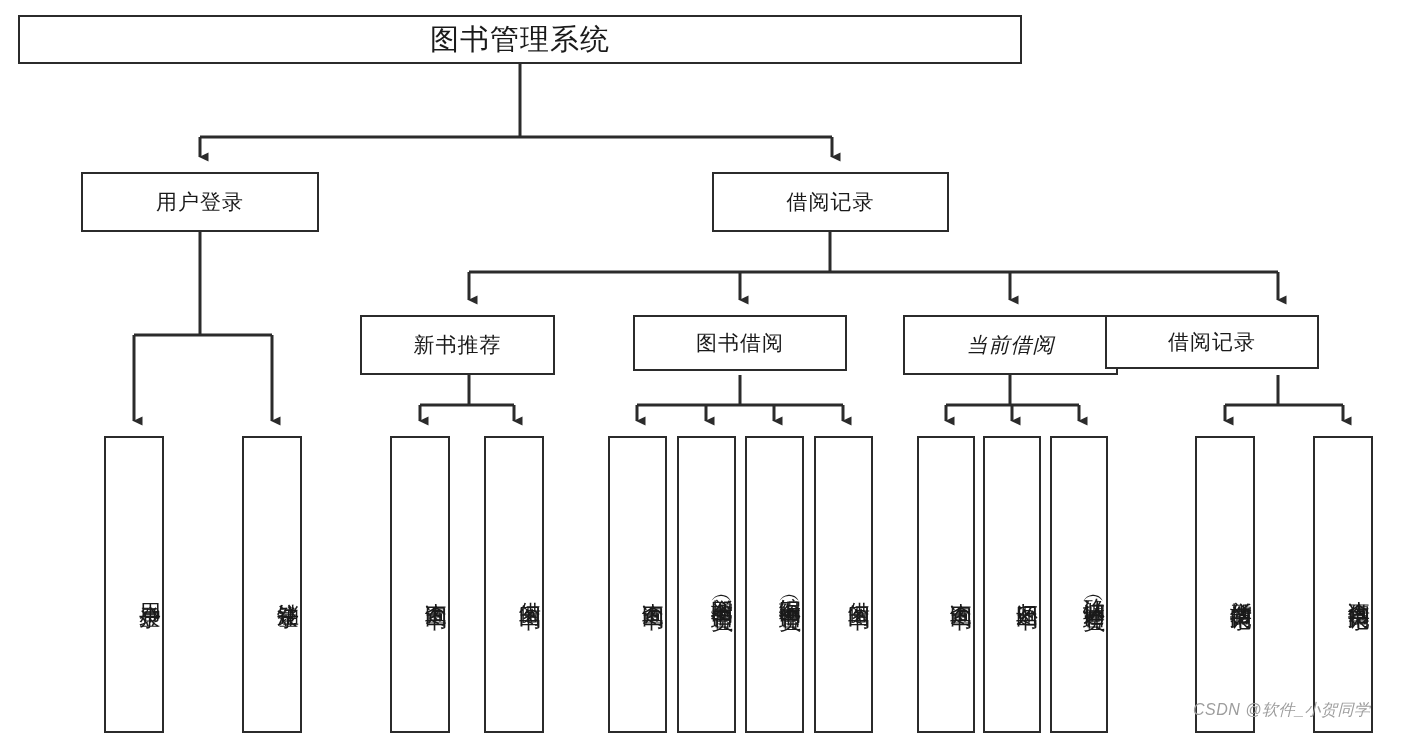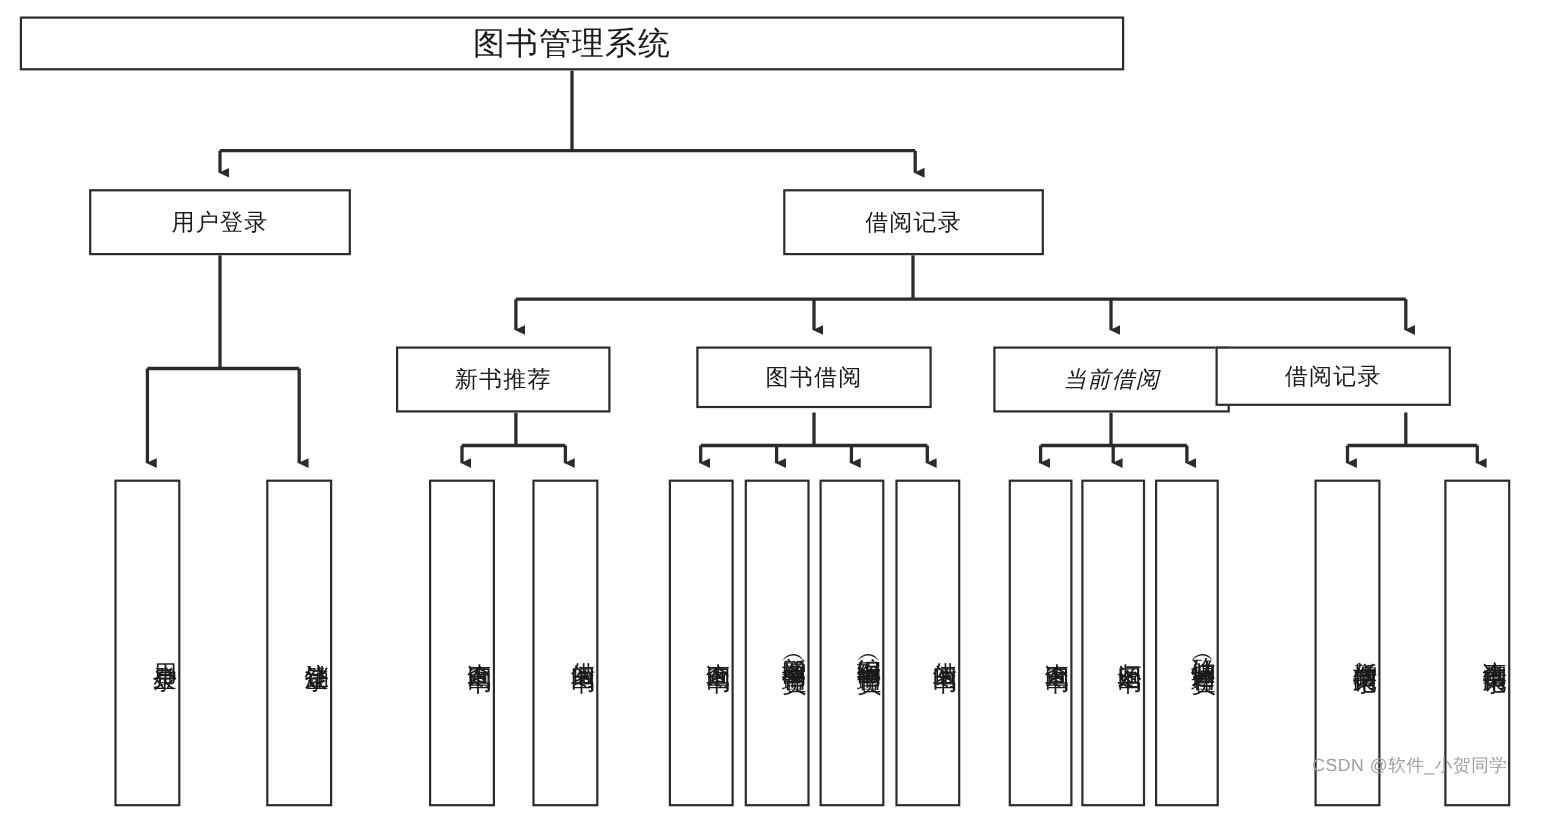"CSDN @软件_小贺同学" div.watermark { font-style: none -> italic; top: 686px -> 700px }
